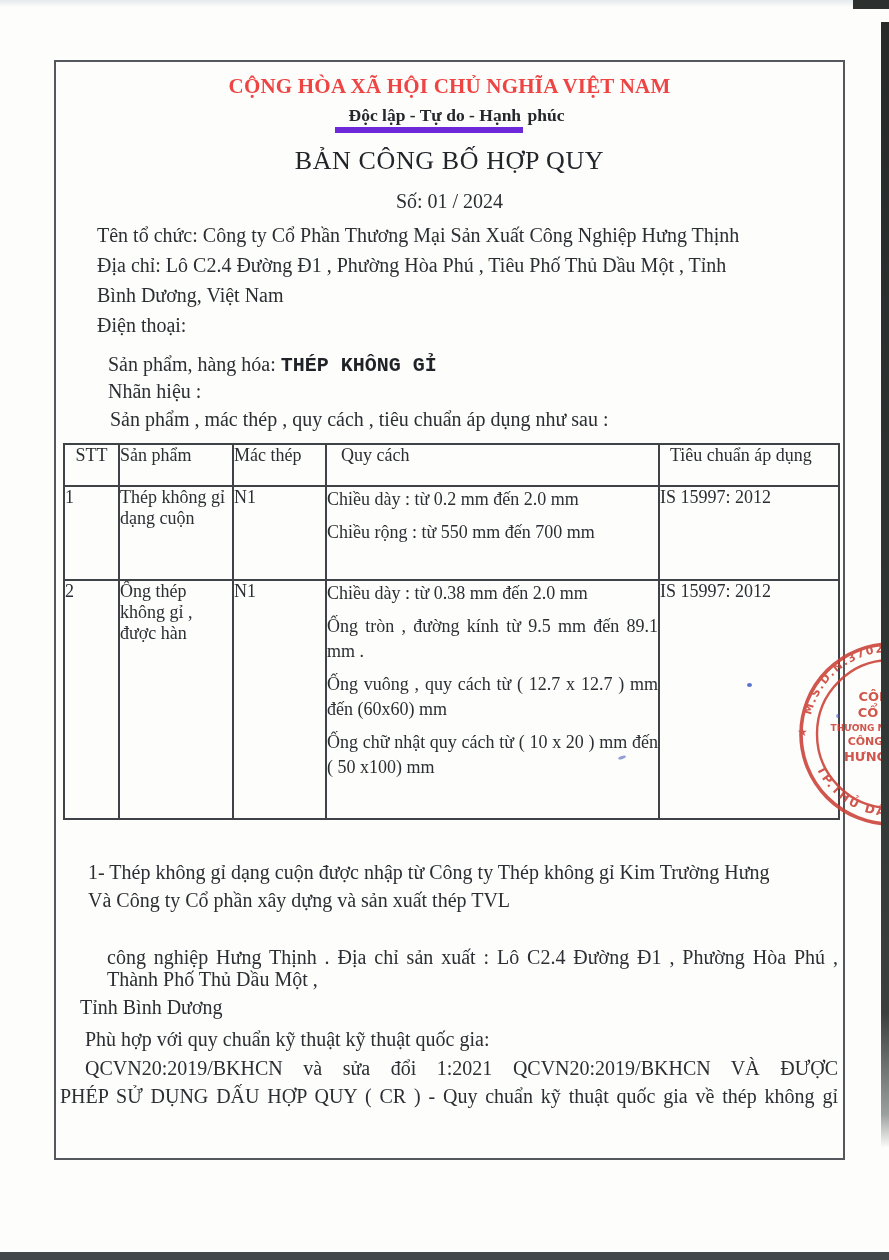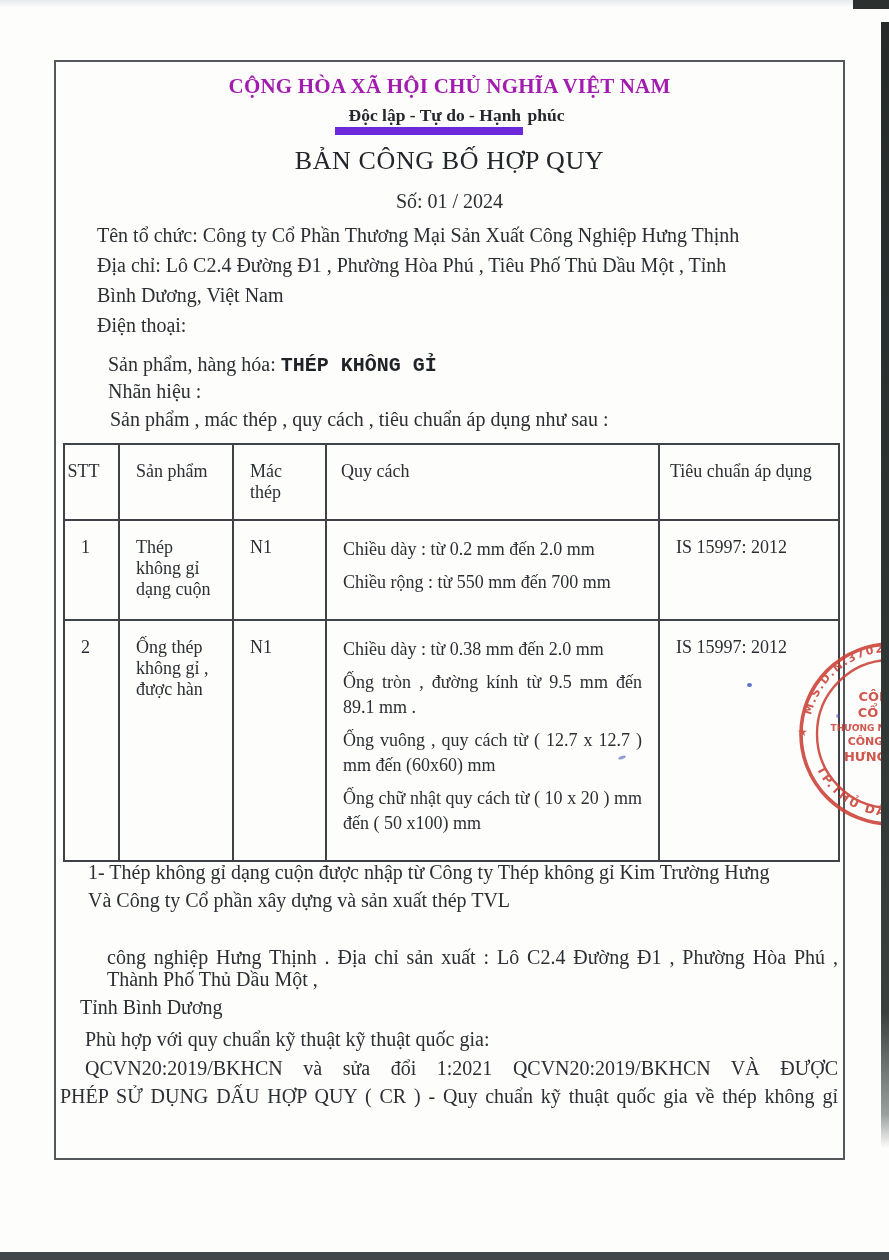"CỘNG HÒA XÃ HỘI CHỦ" .hdr1 { color: #a21caf -> #ef4444 }
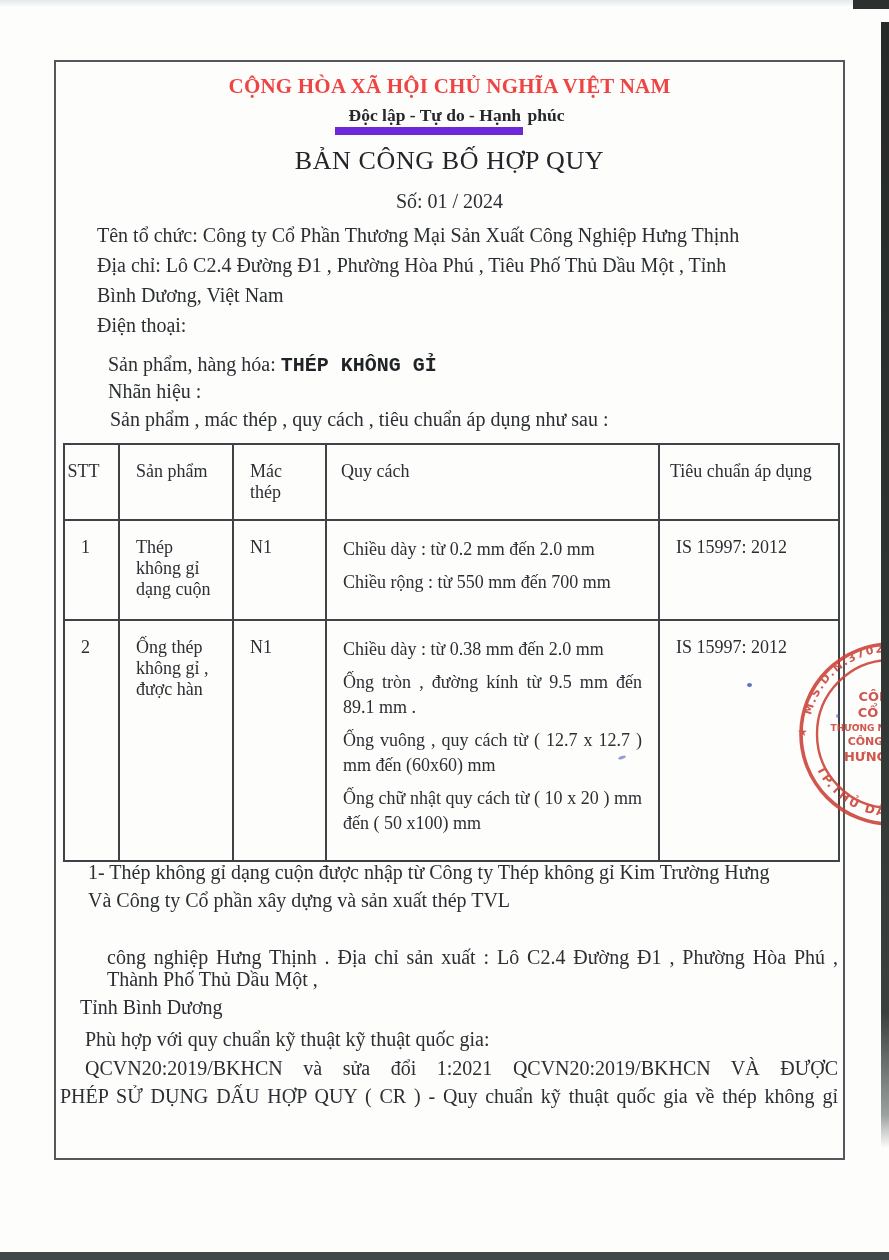"Độc lập - Tự do" .hdr2 .u { border-bottom: 8px solid #6d28d9 -> 6px solid #6d28d9 }
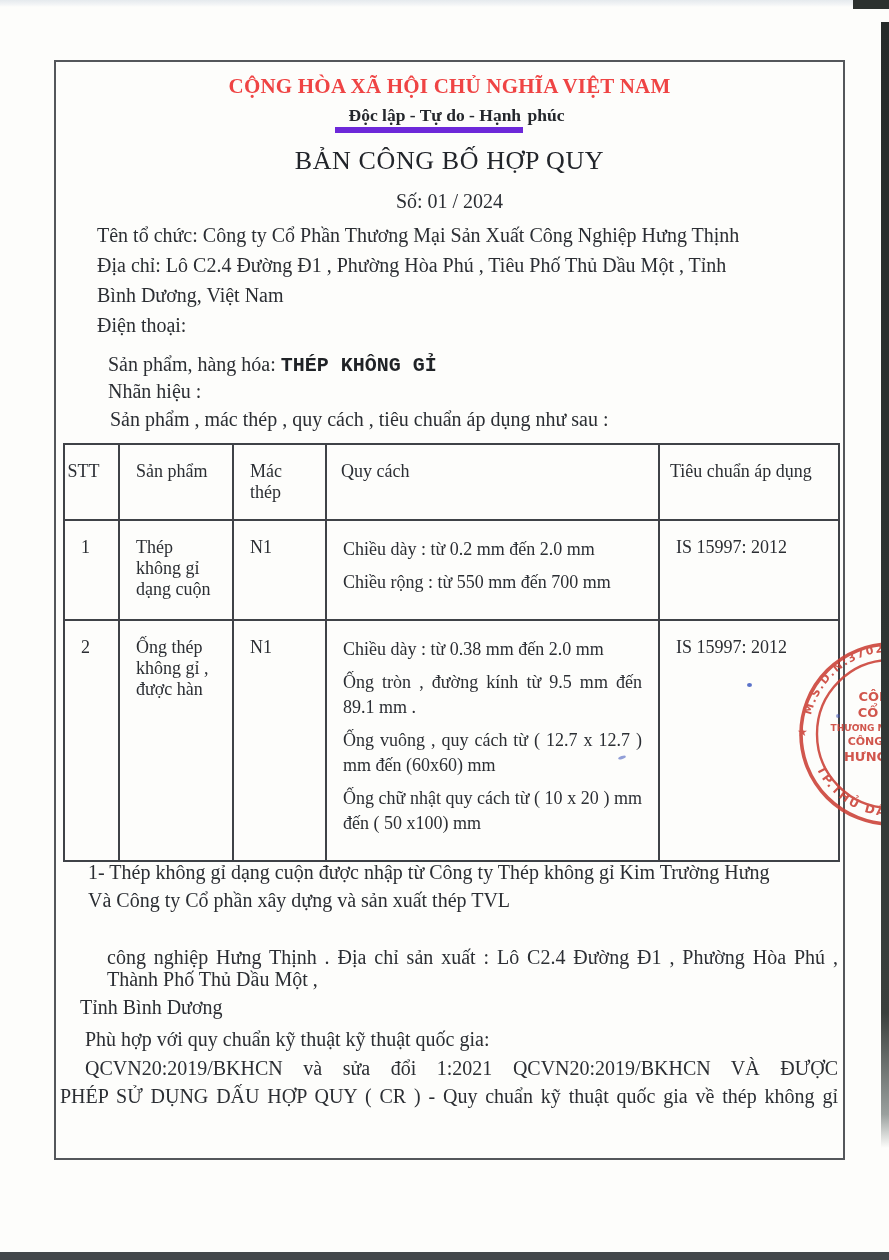"STT" table.spec td,table.spec th { padding: 16px -> 0 }
